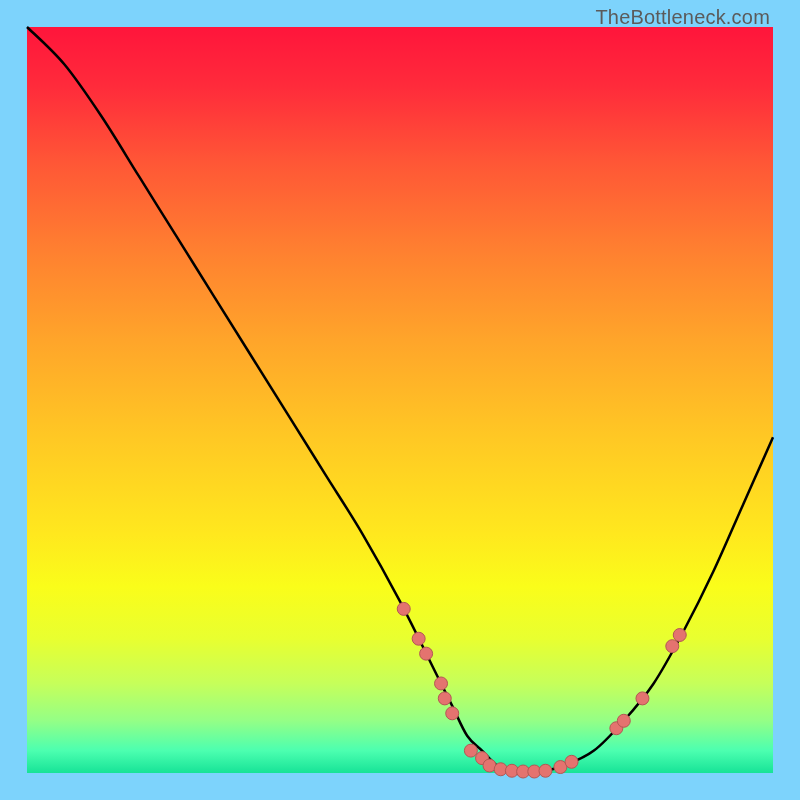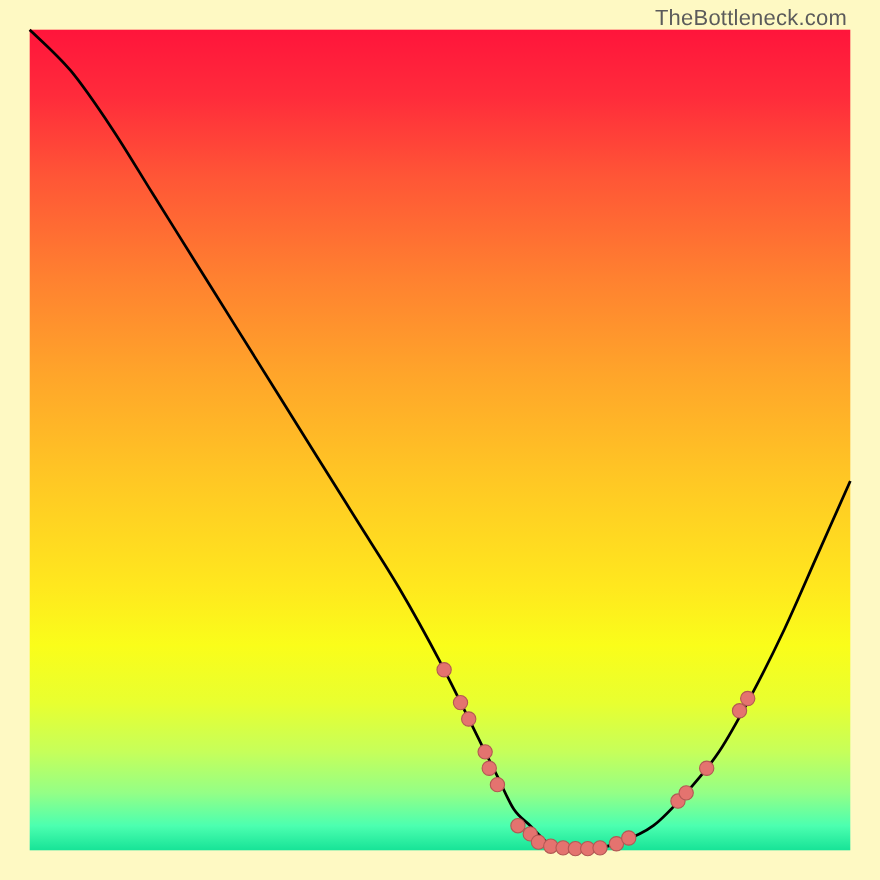"TheBottleneck.com" .frame { background: #fef9c3 -> #7dd3fc }
